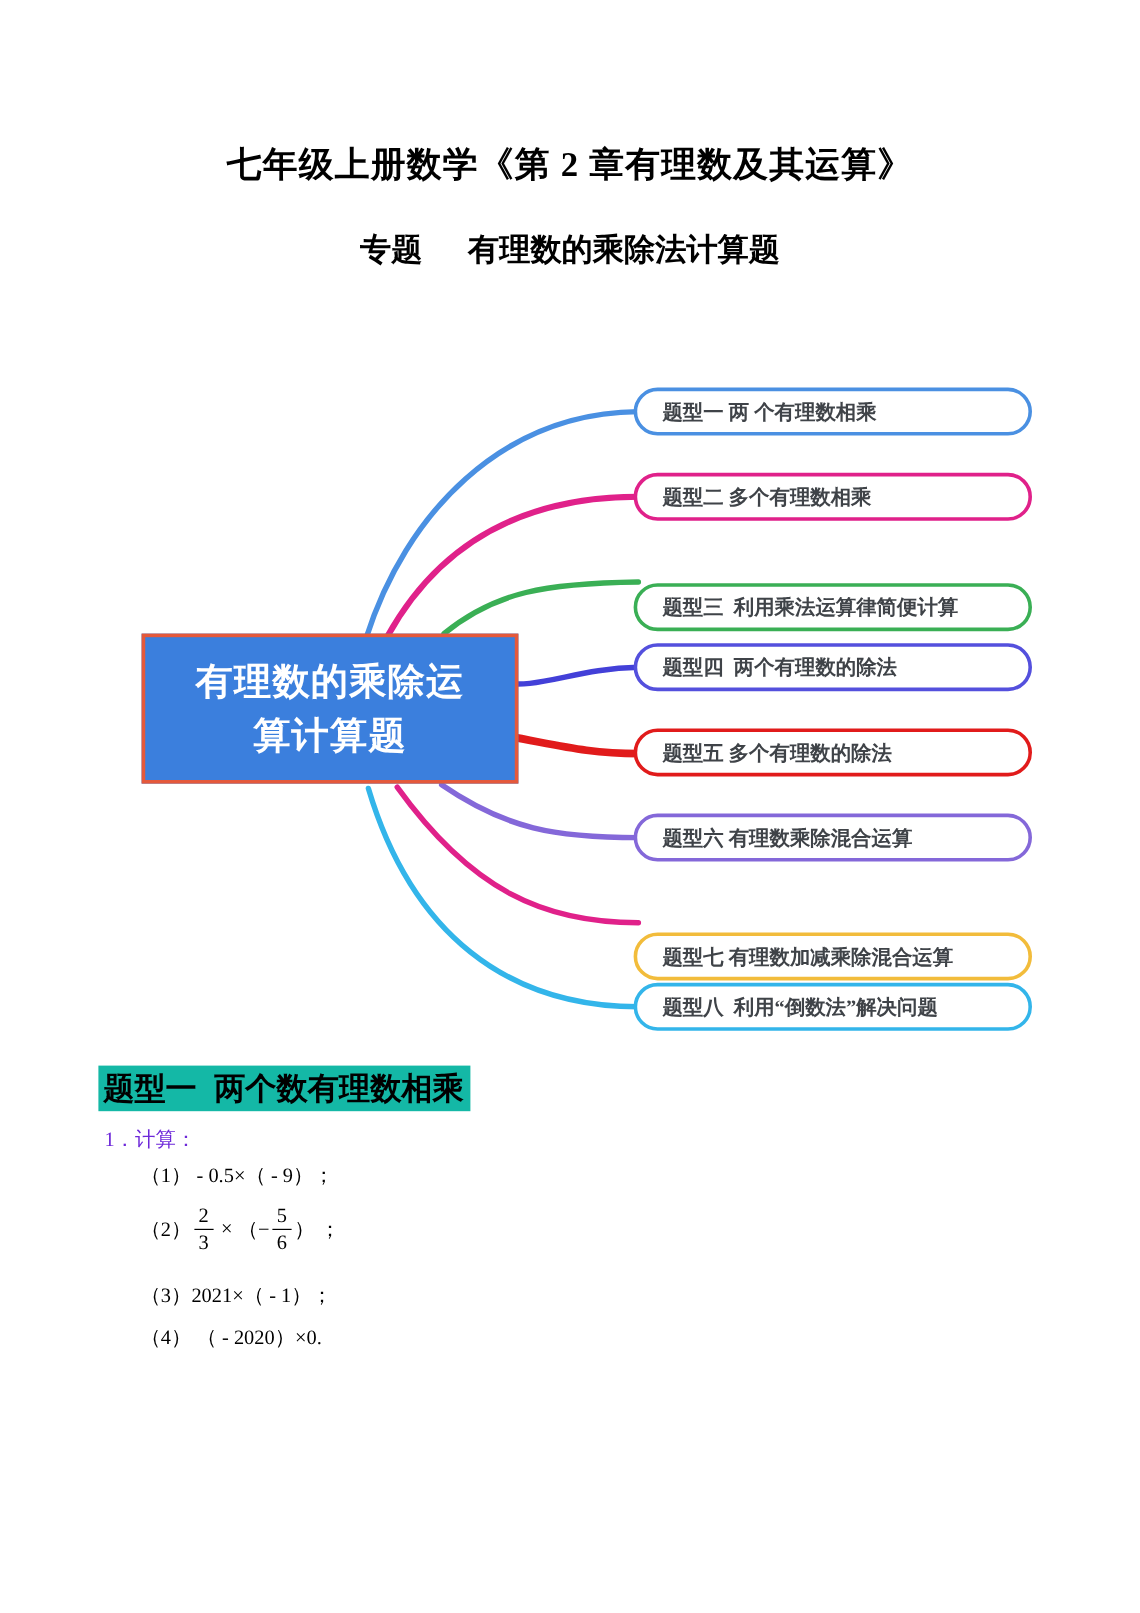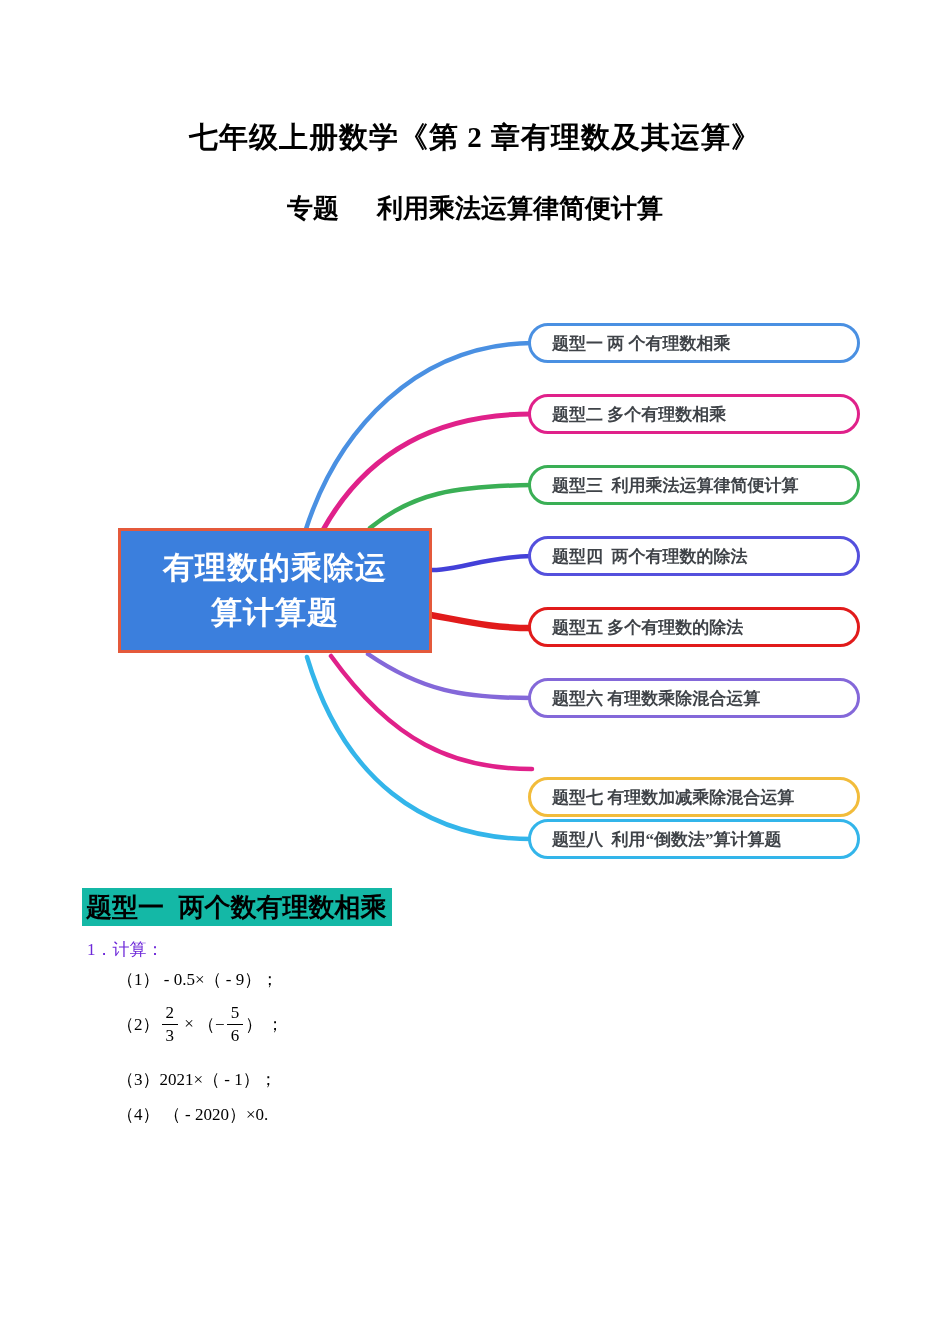"利用乘法运算律简便计算" span { text: 利用乘法运算律简便计算 -> 有理数的乘除法计算题 }
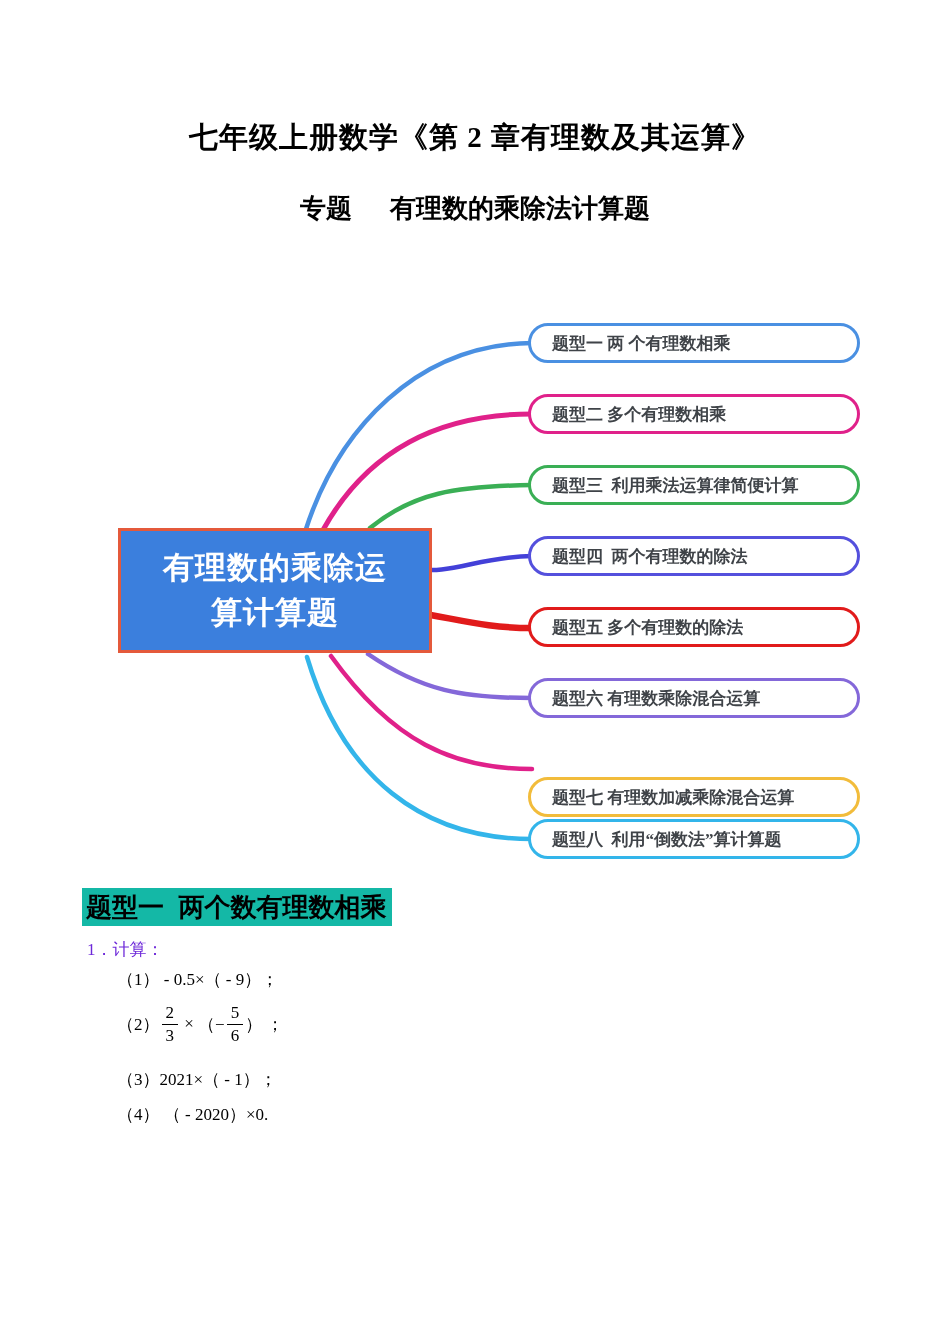"题型三 利用乘法运算律简便计算" div.abs { top: 465px -> 486px }
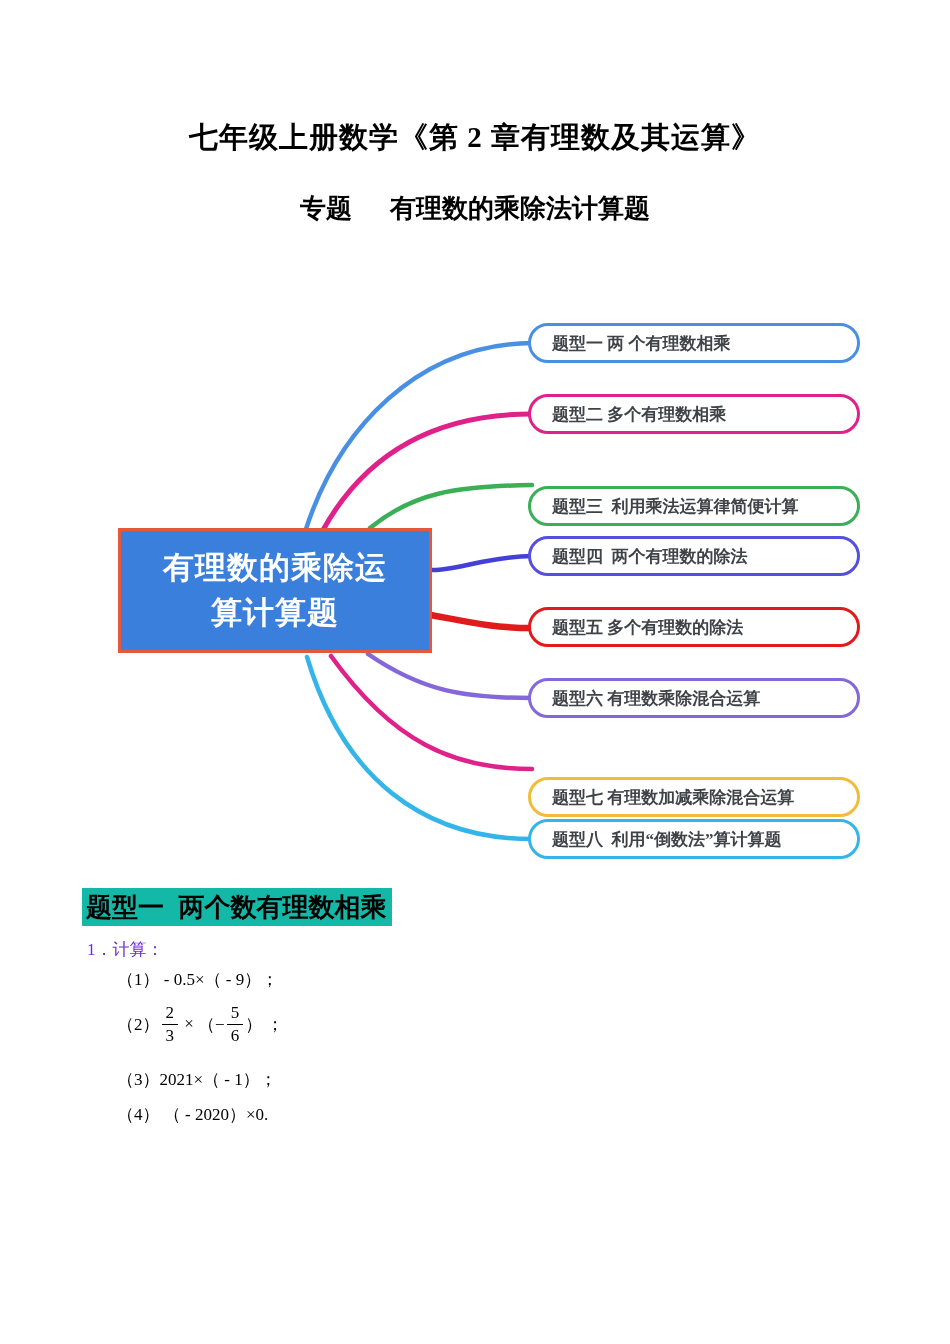"题型八 利用“倒数法”算计算题" span { text: 算计算 -> 解决问 }
